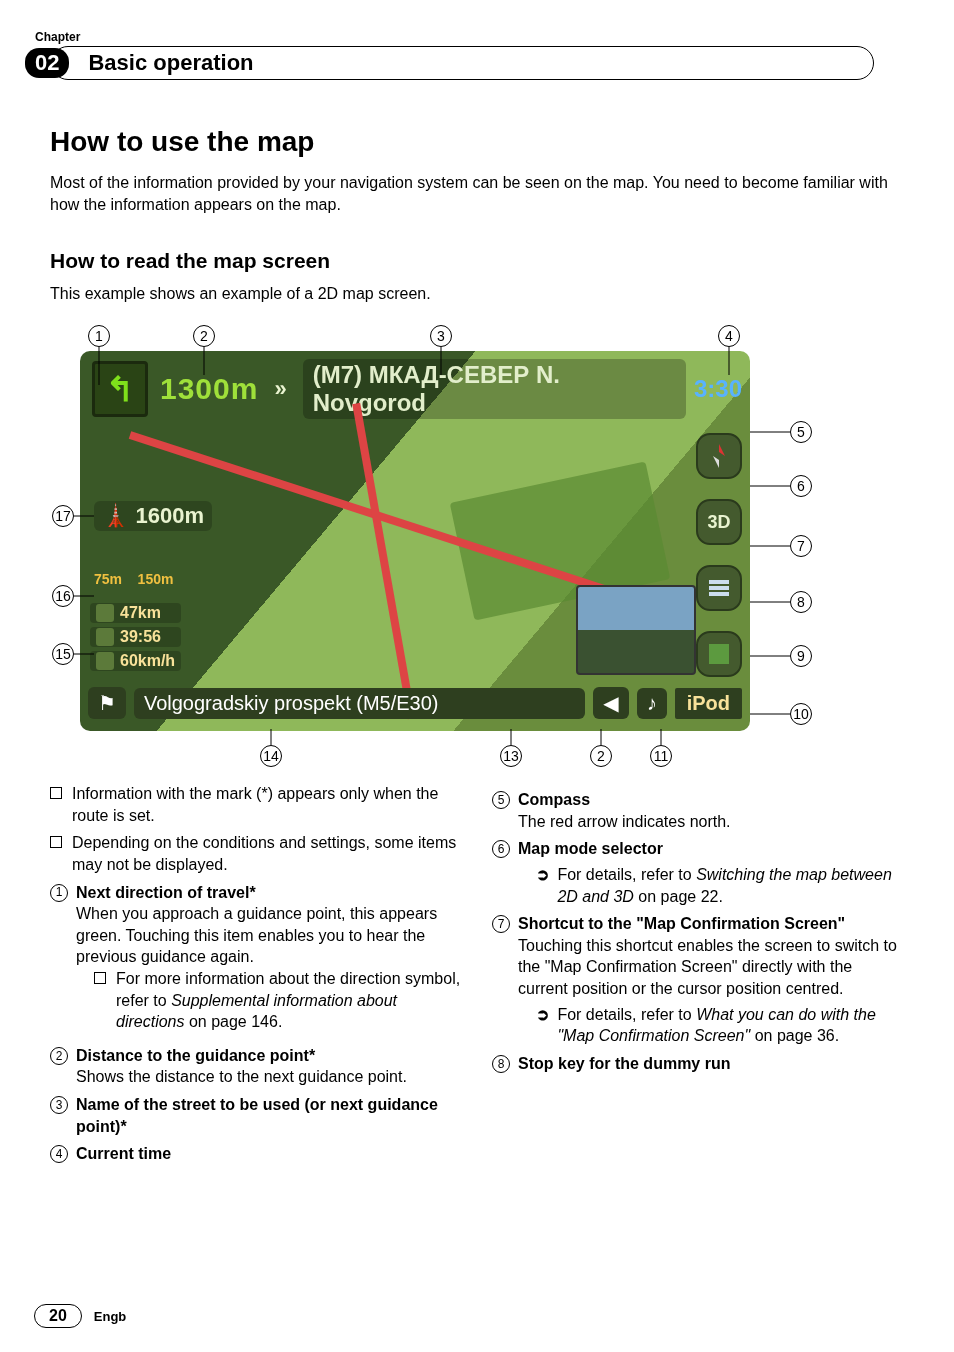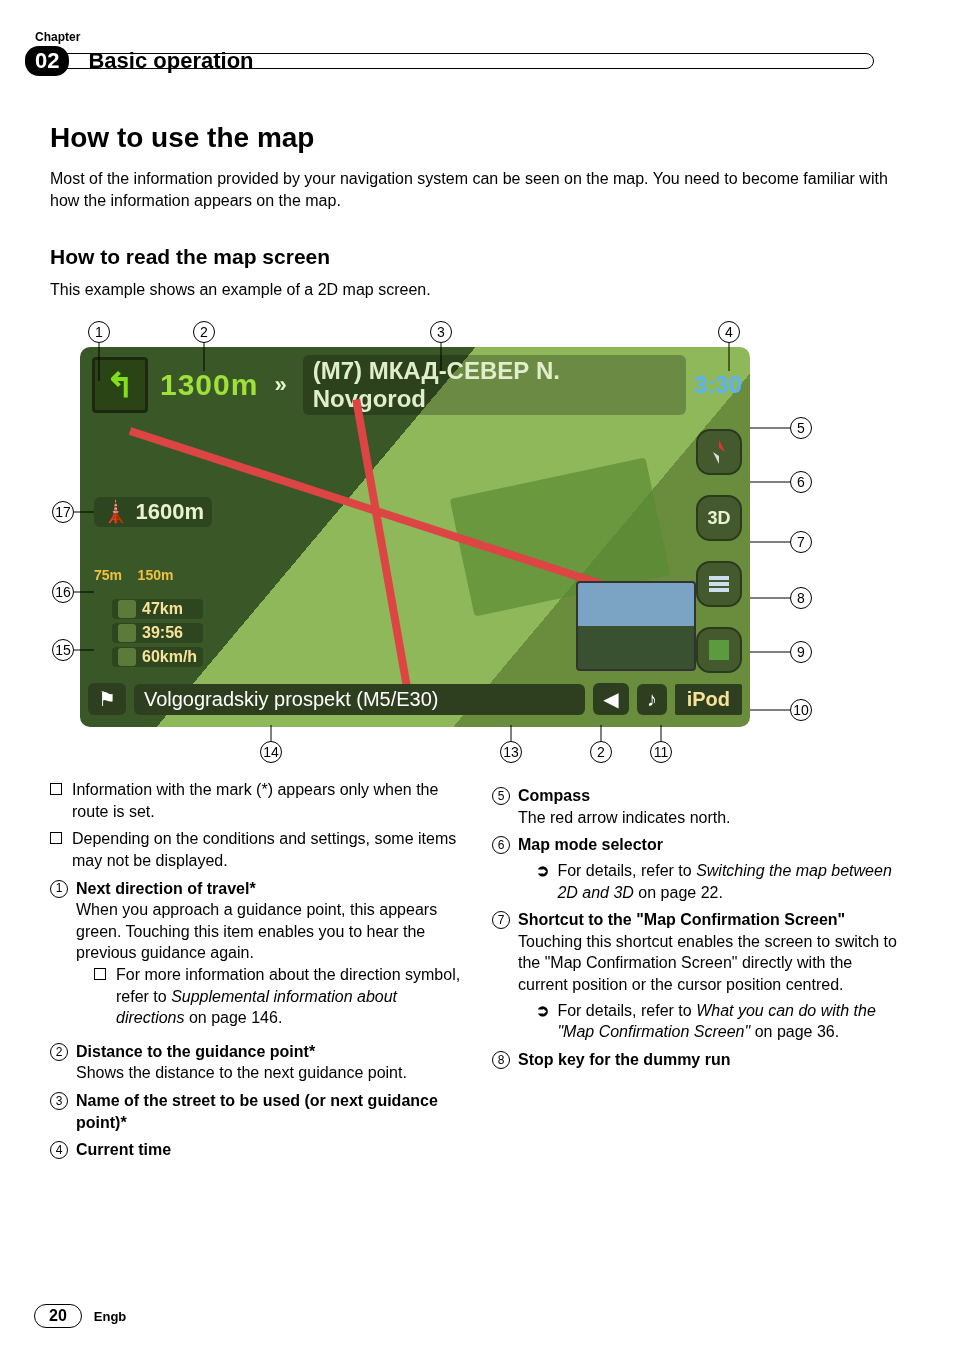"Basic operation" .header-title-wrap { height: 16px -> 34px }
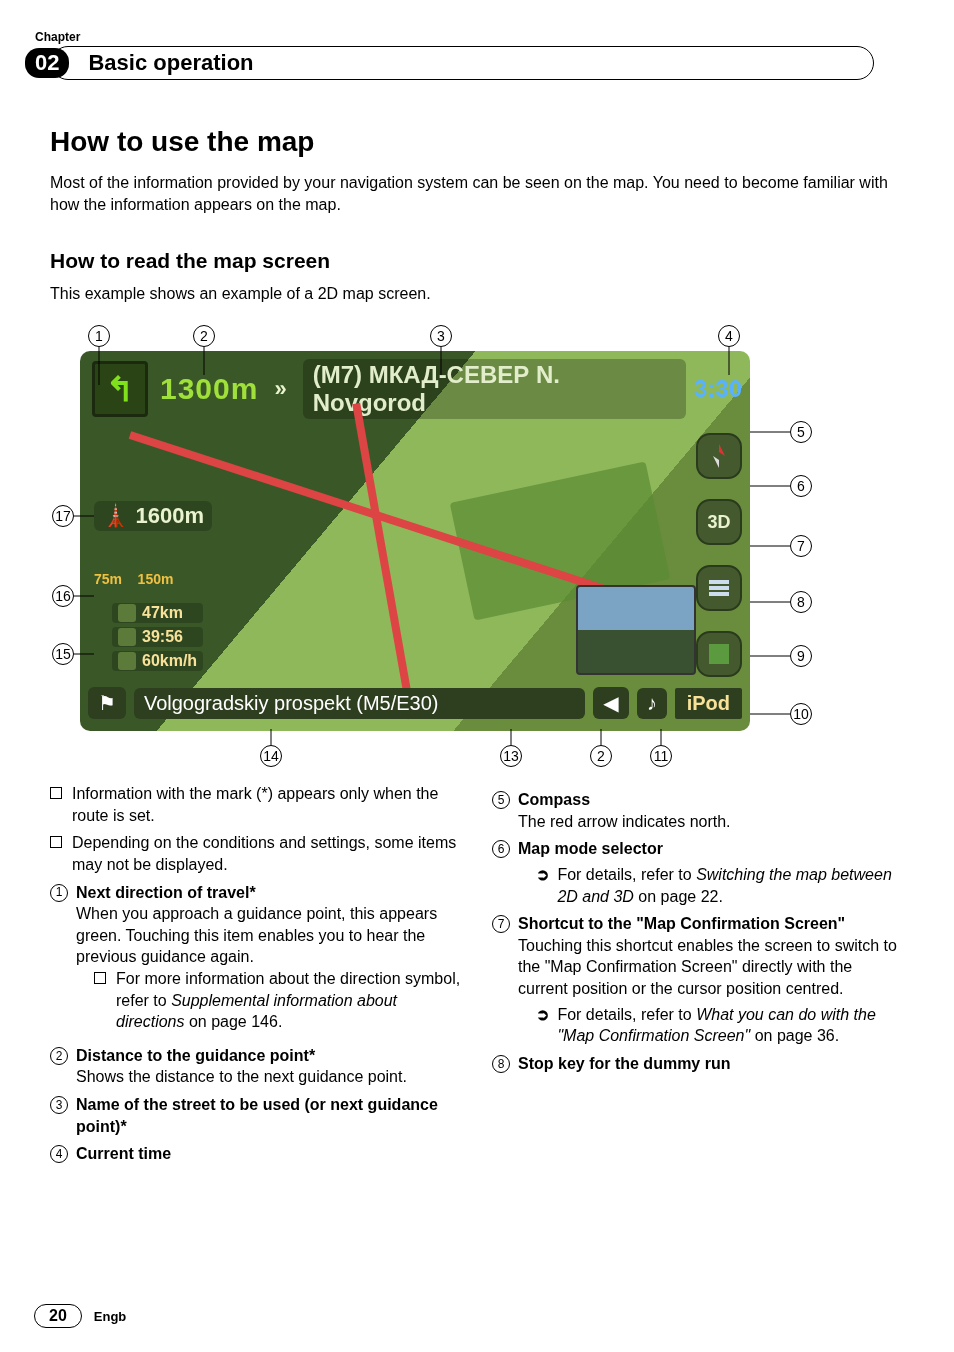"47km" .statblock { left: 32px -> 10px }
